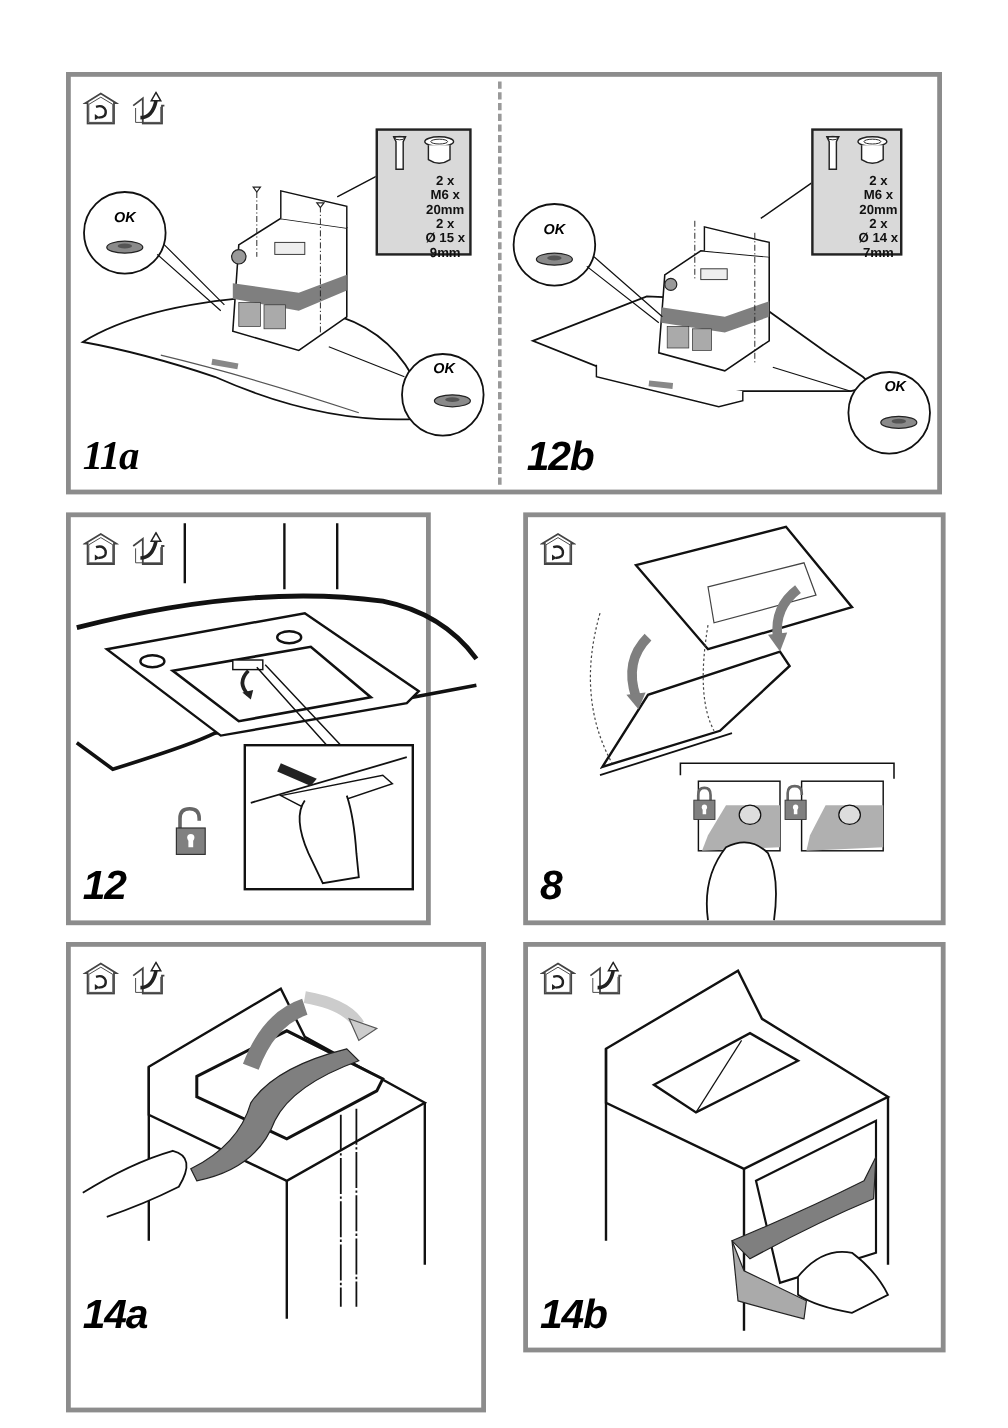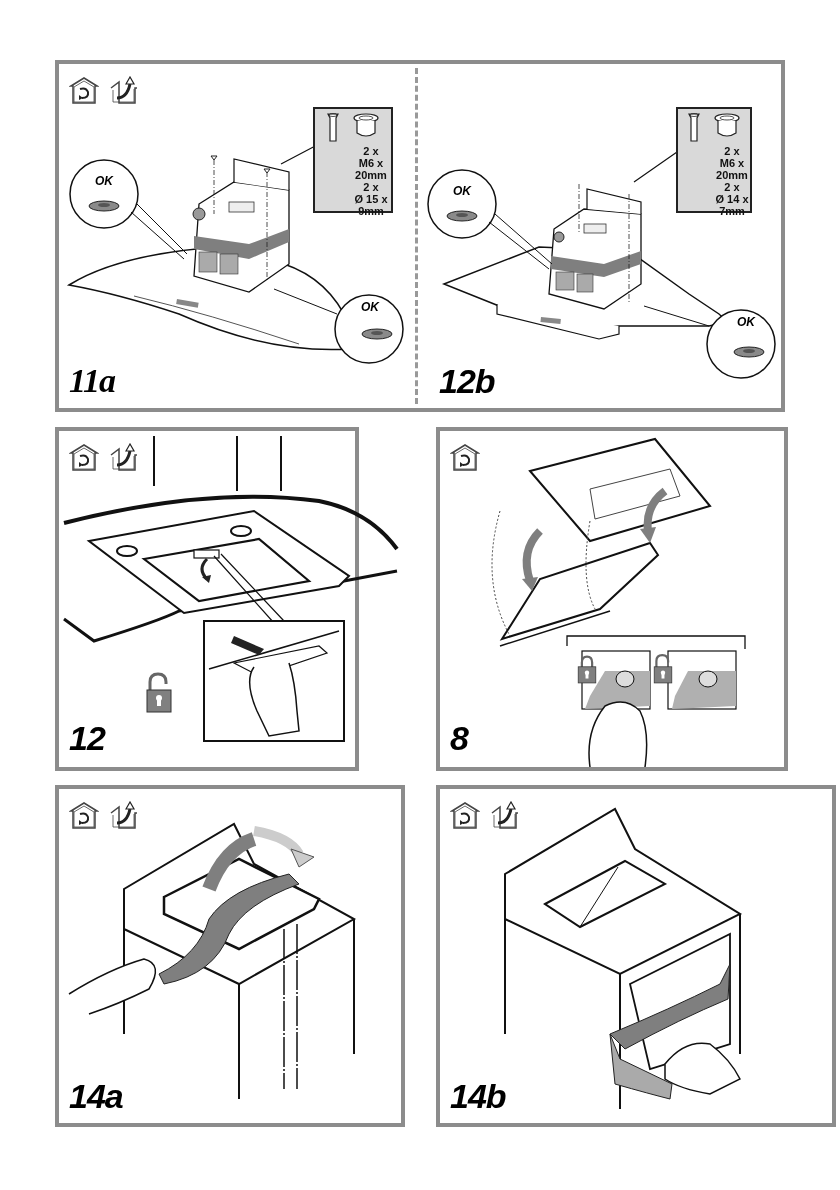"14a" div.panel { height: 342px -> 392px }
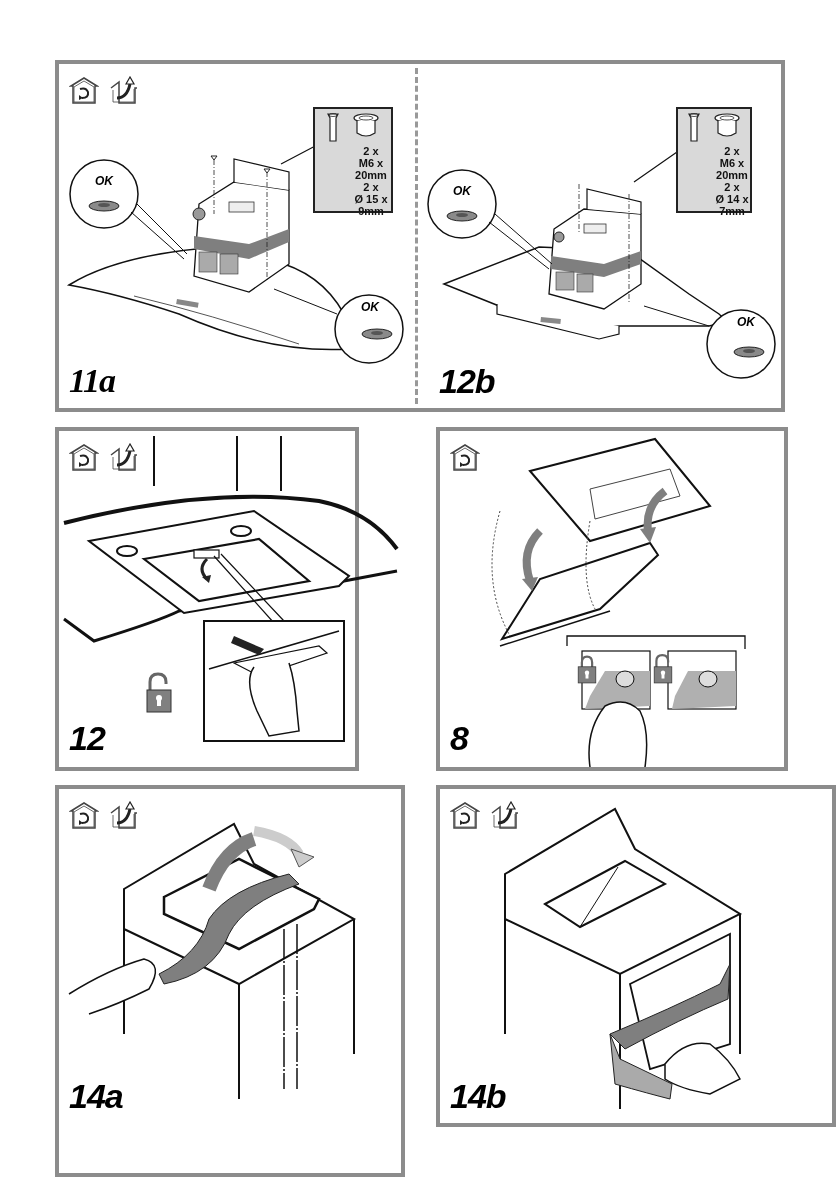"14b" div.panel { width: 400px -> 352px }
